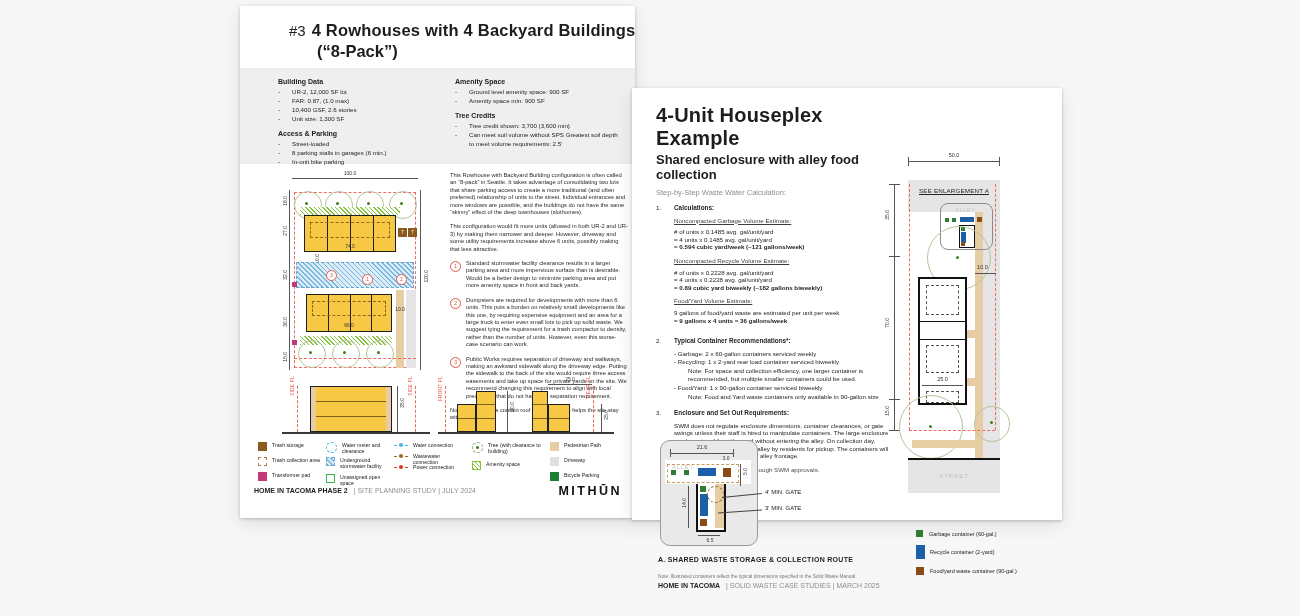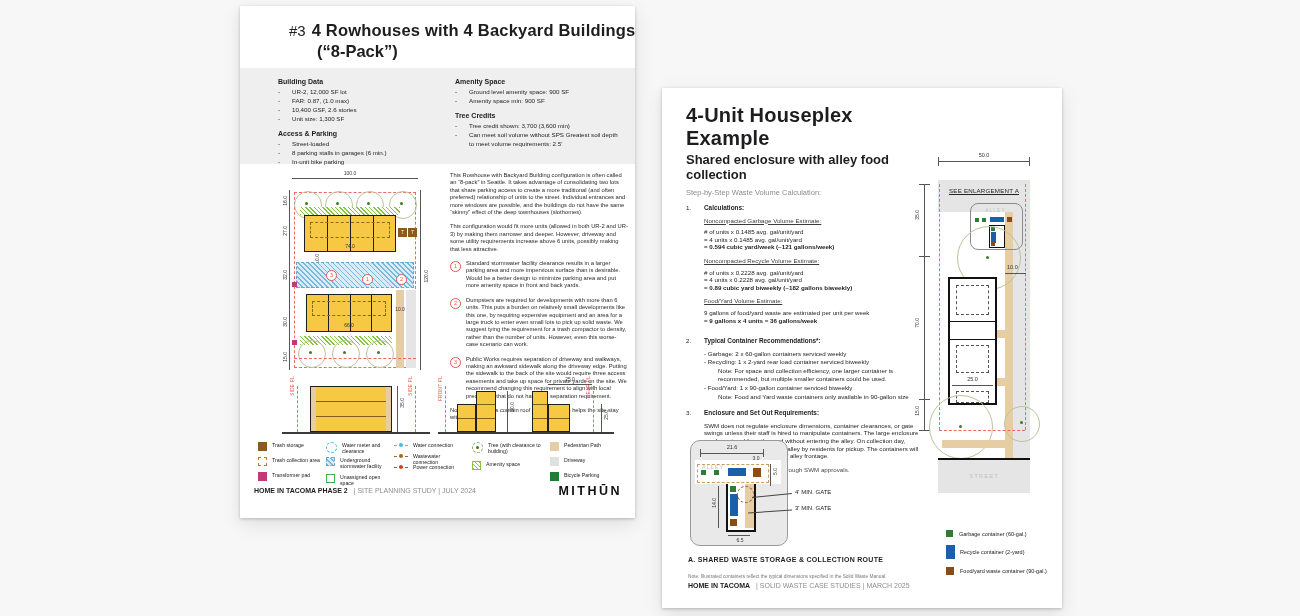"4-Unit Houseplex Example" #page2 { height: 520px -> 432px; left: 662px -> 632px; padding-left: none -> 30px }
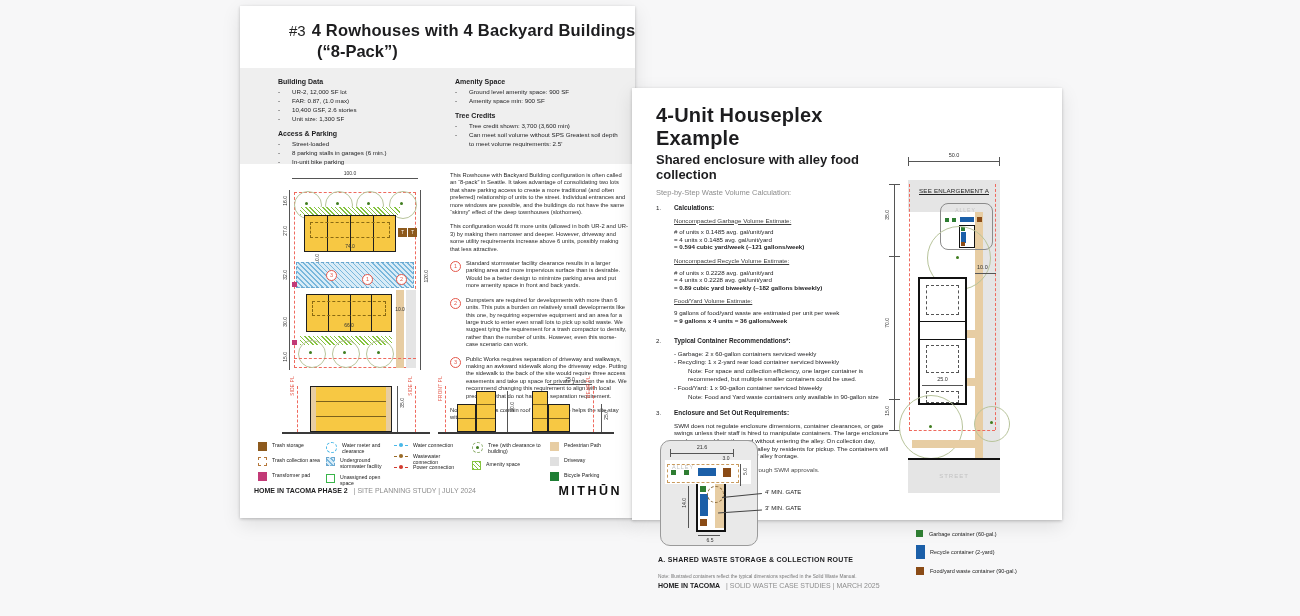"Step-by-Step Waste Volume Calculation:" div.p2-intro { text: Volume -> Water }
